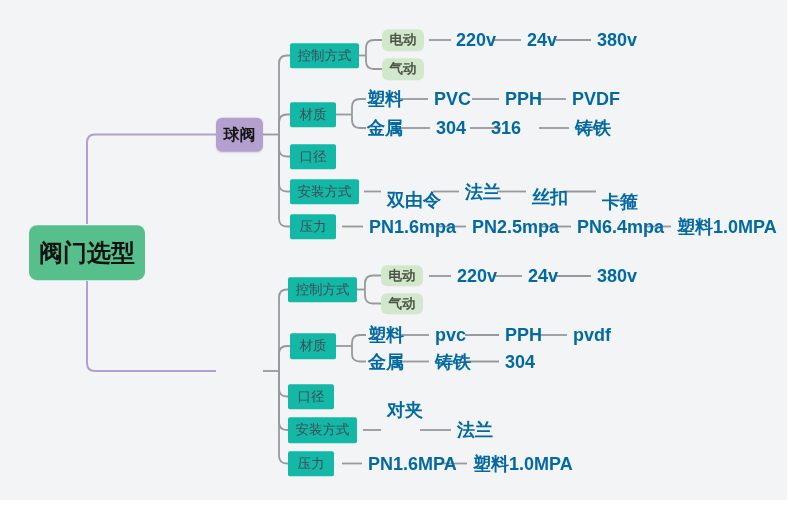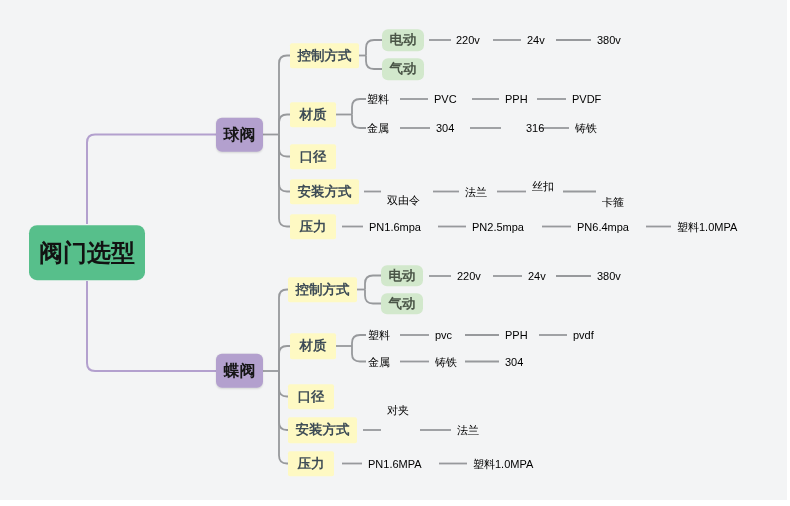"220v" .leaf-text { color: #000000 -> #0369a1; font-size: 11px -> 18px; font-weight: normal -> bold }
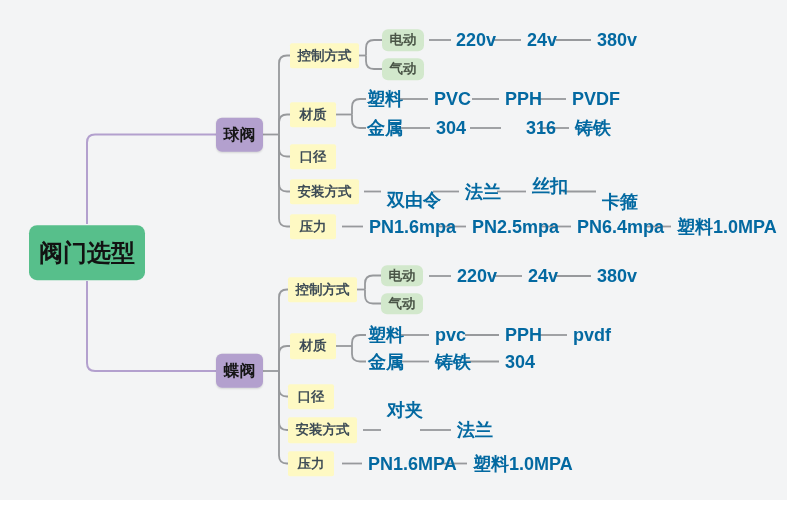"控制方式" .cat-node { background: #fef9c3 -> #14b8a6; font-weight: bold -> normal }
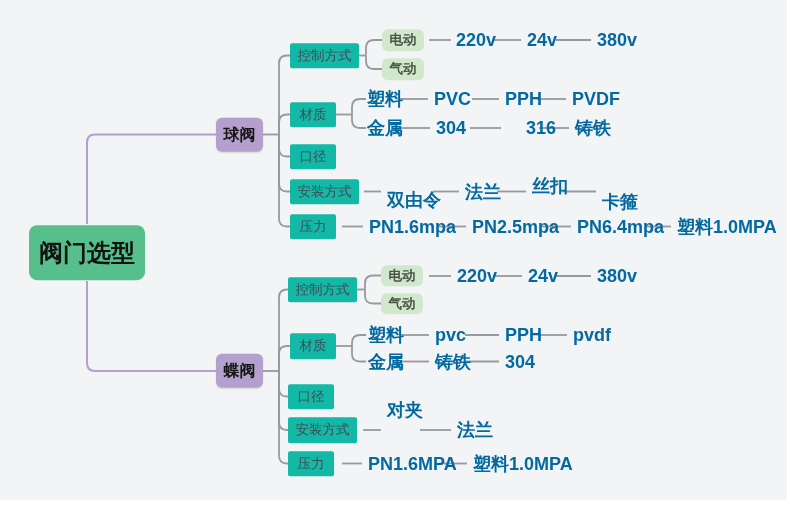"316" div.node { left: 526px -> 491px }
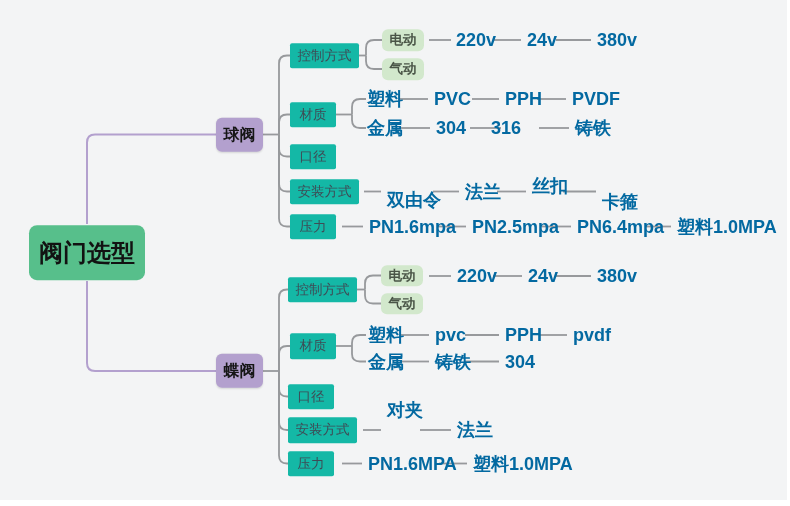"丝扣" div.node { top: 186px -> 197px }
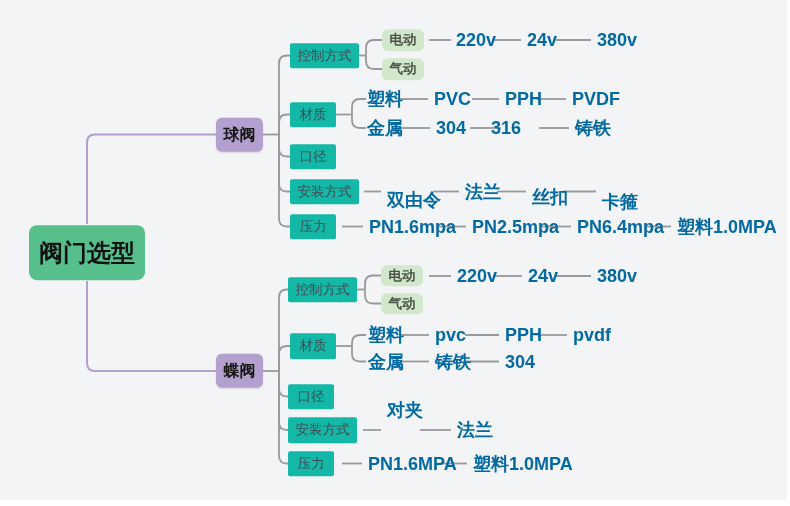"蝶阀" div.node { html: <div>蝶阀</div> -> none }
